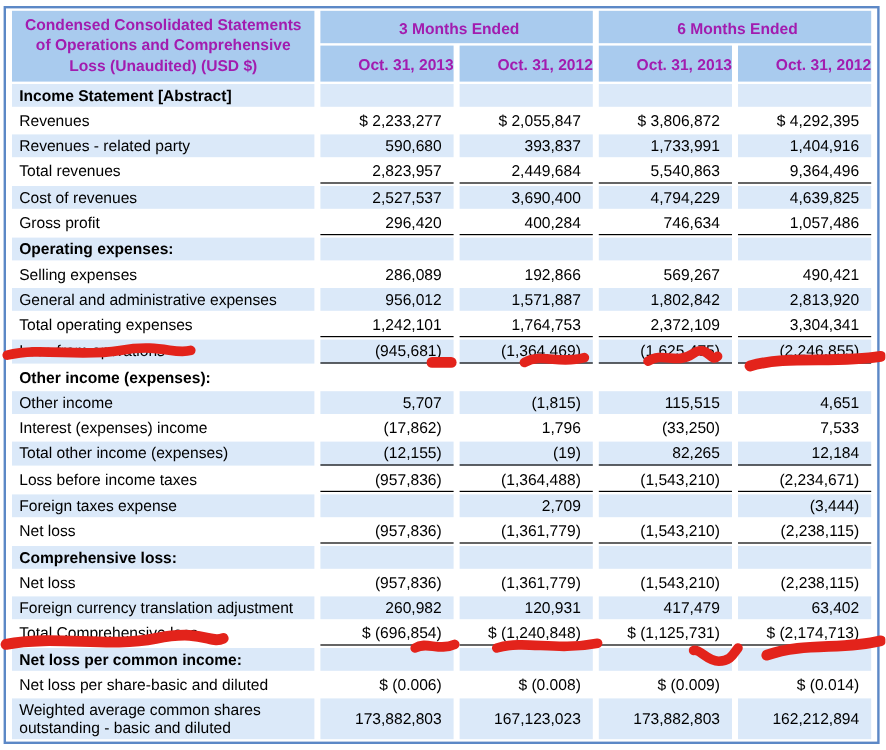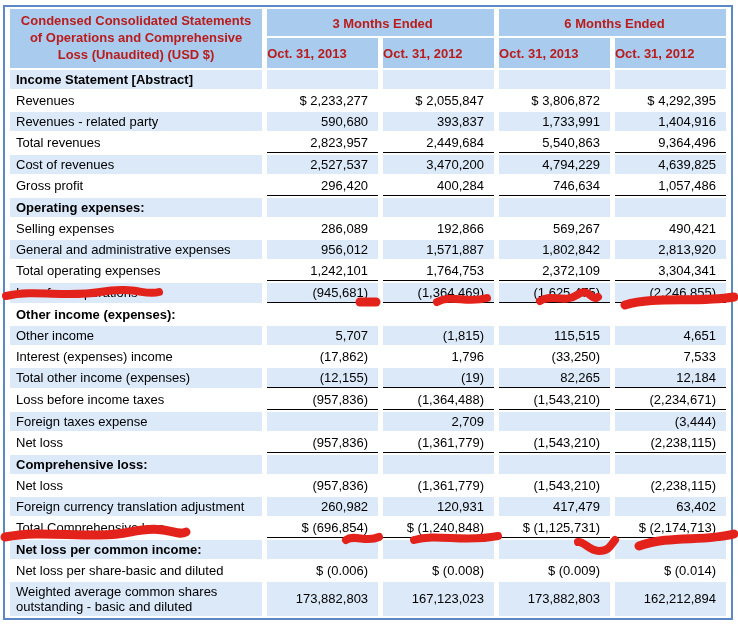"Condensed Consolidated Statements of" th { color: #b91c1c -> #a21caf }
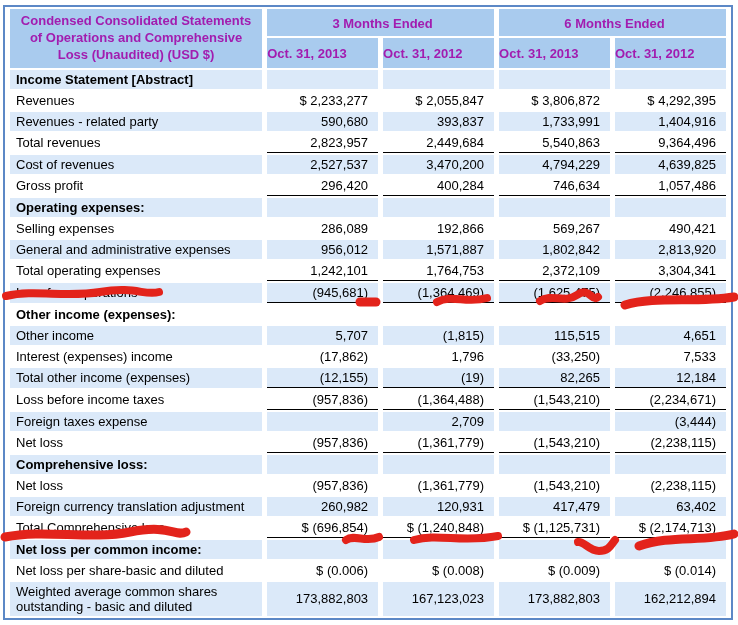"Oct. 31, 2013" th.date-cell { text-align: left -> right }
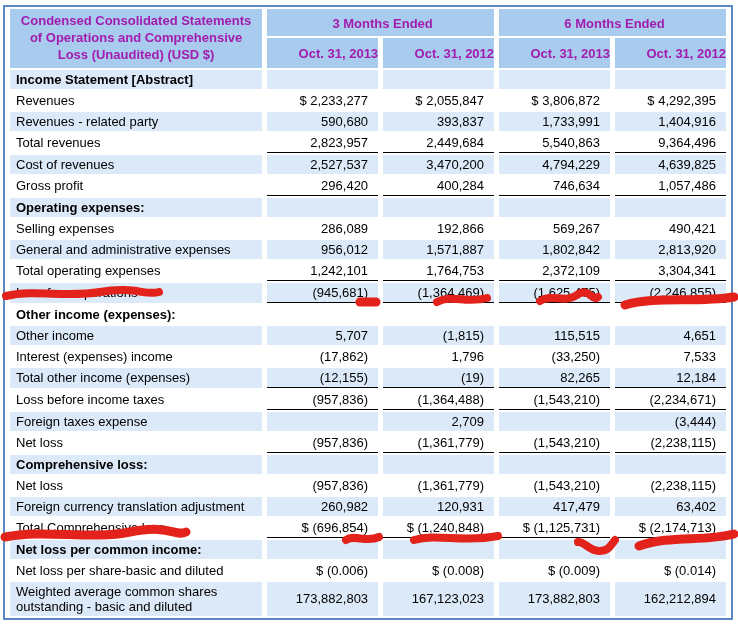"3,470,200" td.num { text: 3,470,200 -> 3,690,400 }
